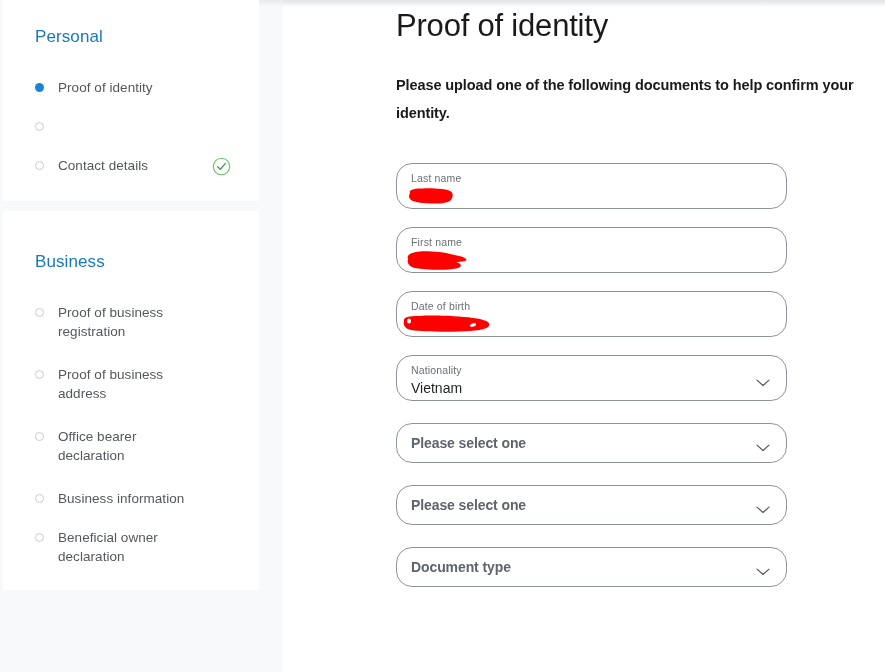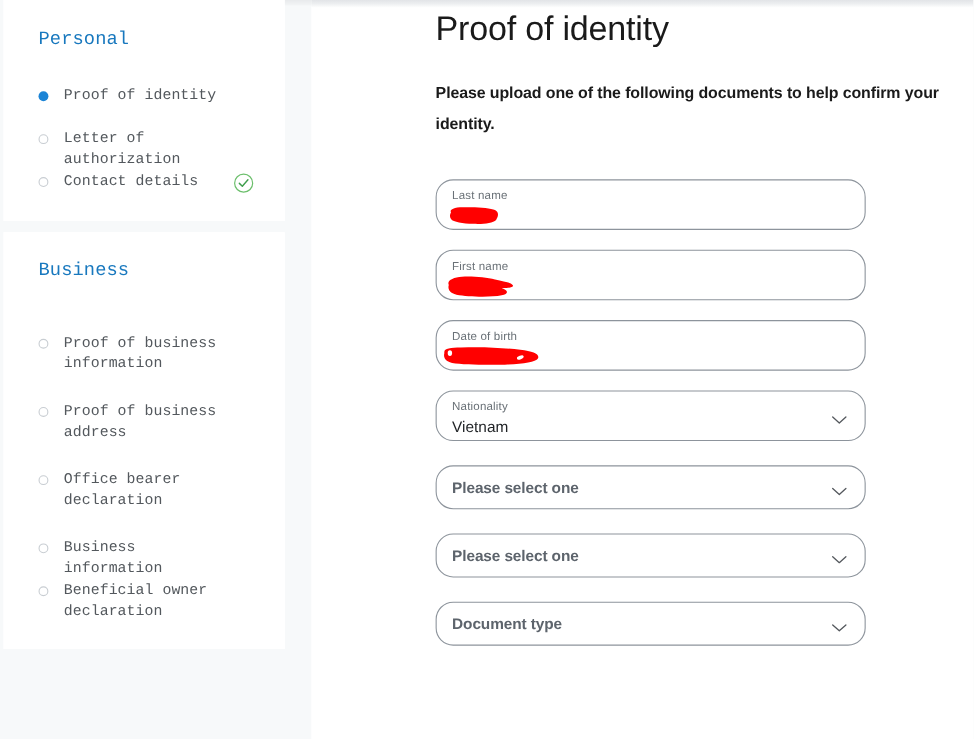"Personal" .side-card { font-family: Liberation Mono, monospace -> none }
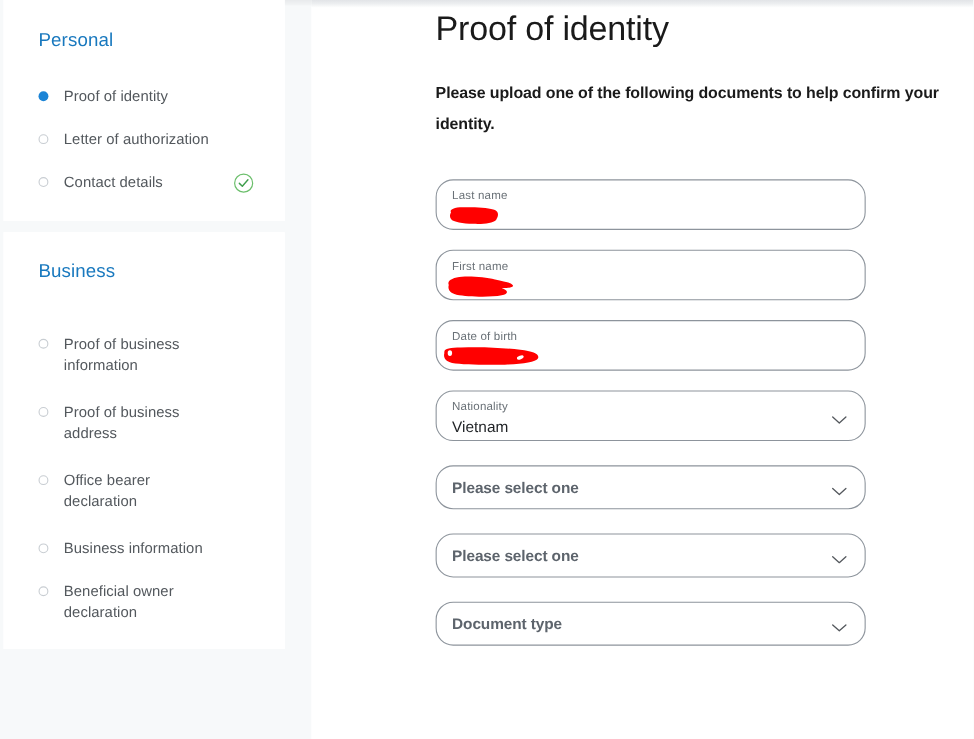"Letter of authorization" span.nav-label { html: <span>Letter of authorization</span> -> none }
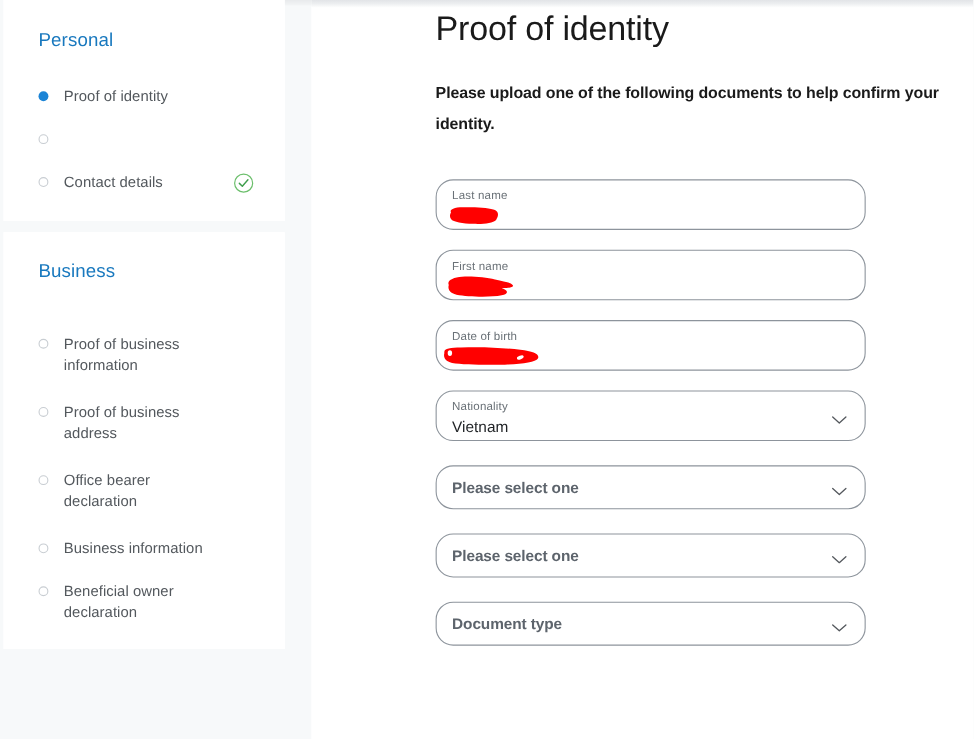"Business" #card-business .side-heading { top: 26px -> 41px }
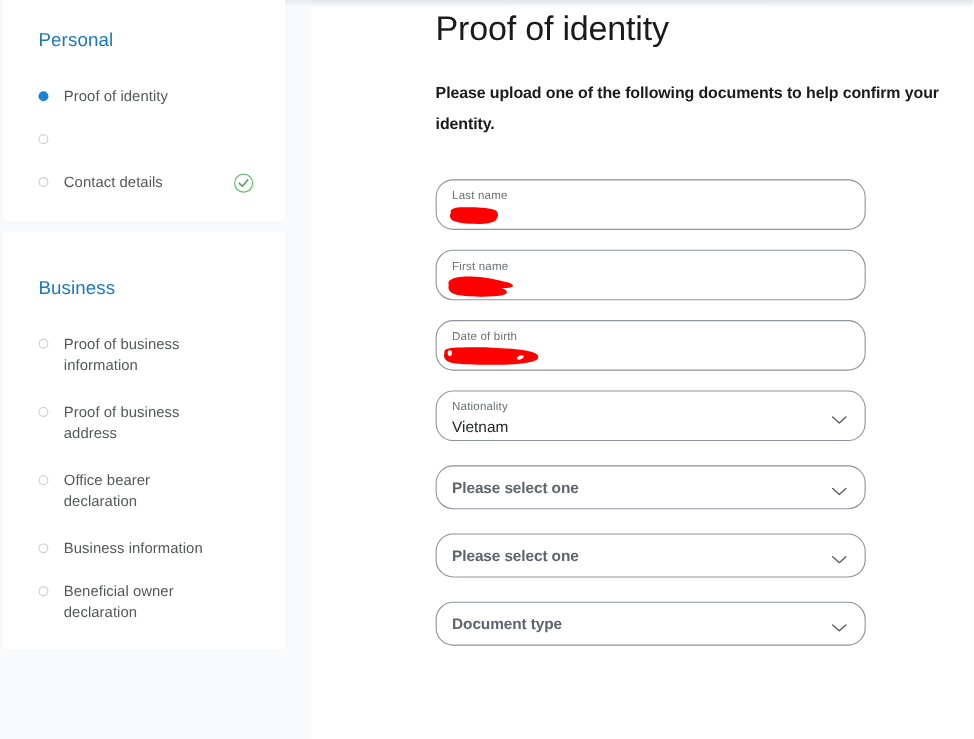"Proof of business information" span.nav-label { text: information -> registration }
